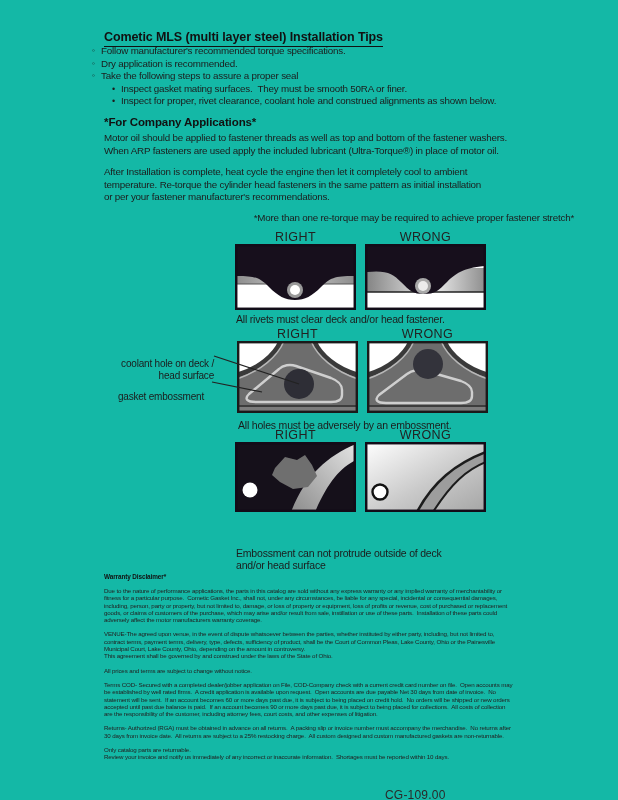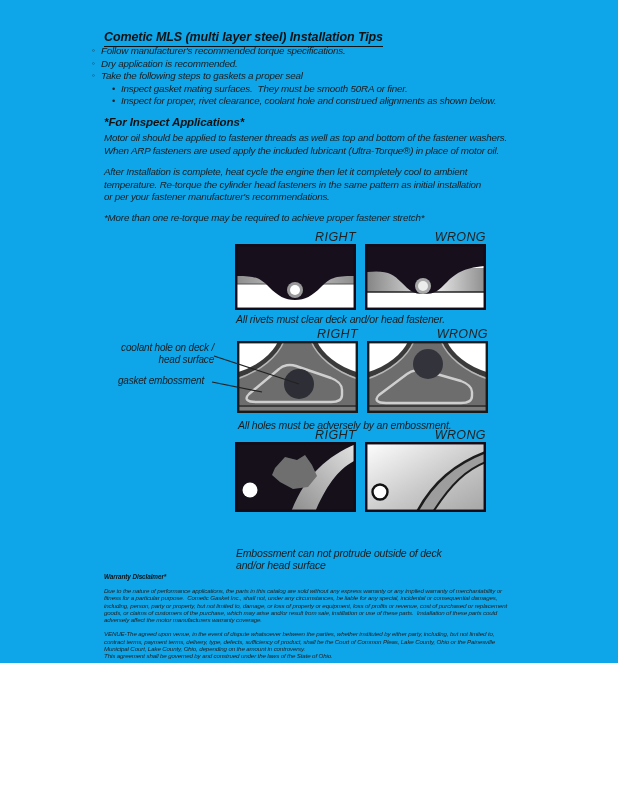"Cometic MLS (multi layer steel)" .page { background: #0ea5e9 -> #14b8a6; font-style: italic -> none; height: 663px -> 800px }
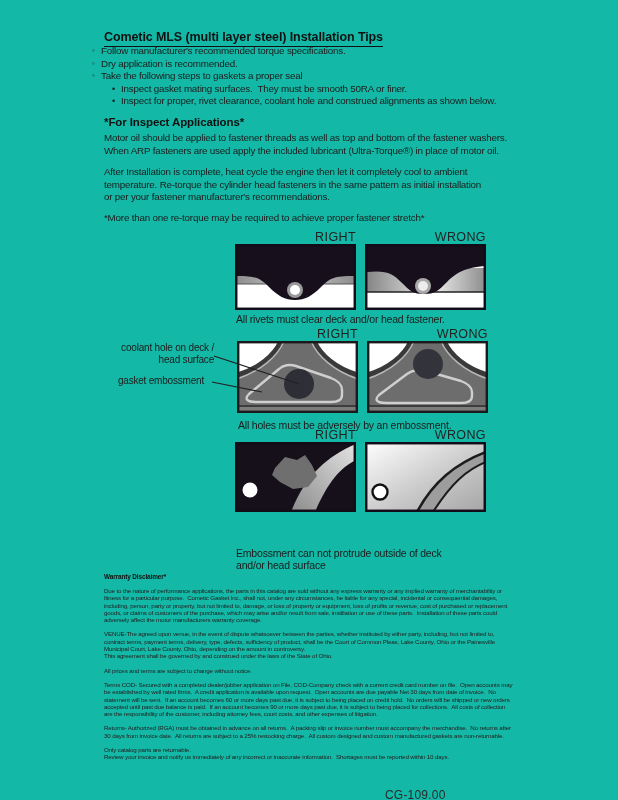"Take the following steps to" span { text: gaskets -> assure }
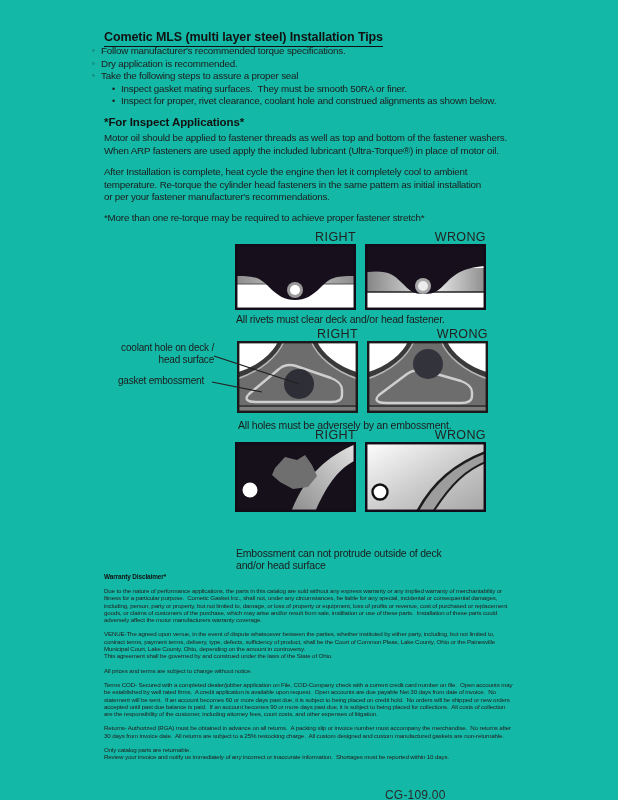"*For Inspect Applications*" div.abs { text: Inspect -> Company }
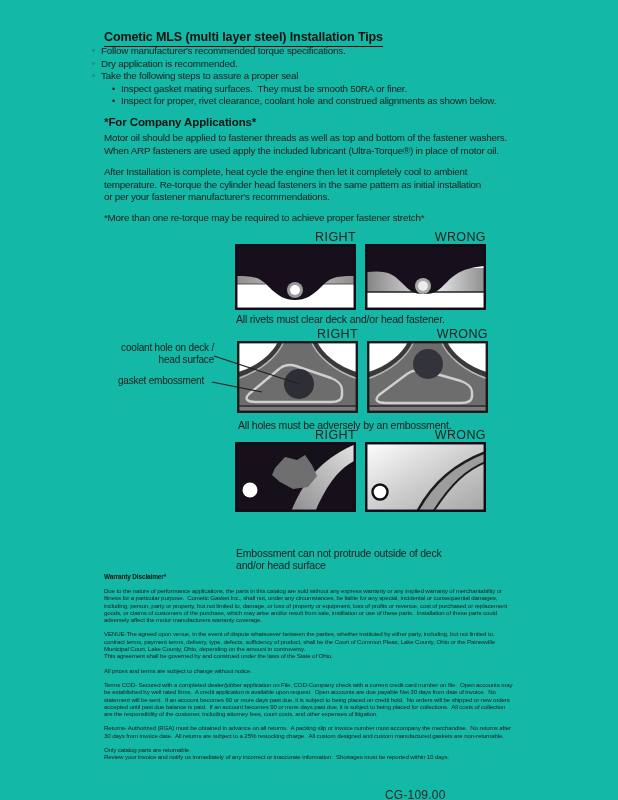"*More than one re-torque may" div.abs { text-align: none -> right }
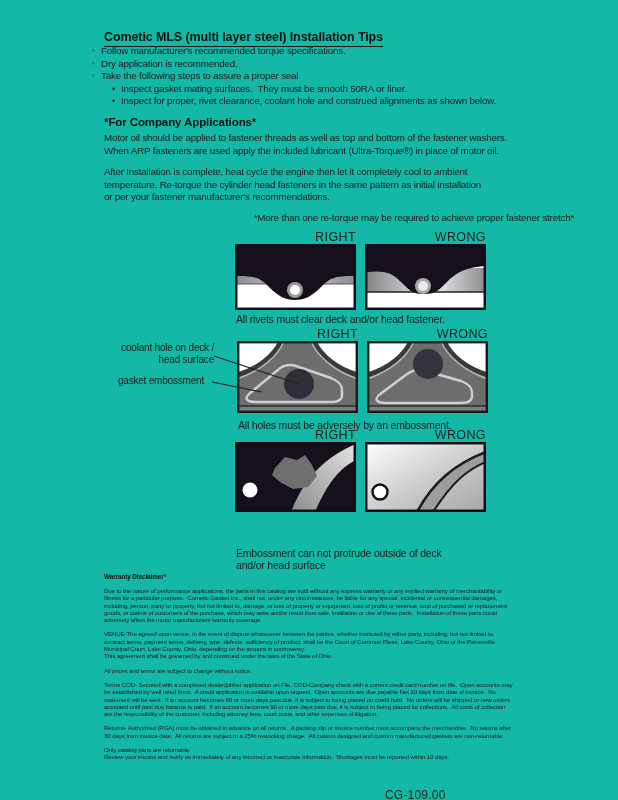"RIGHT" .fig-label { text-align: right -> center }
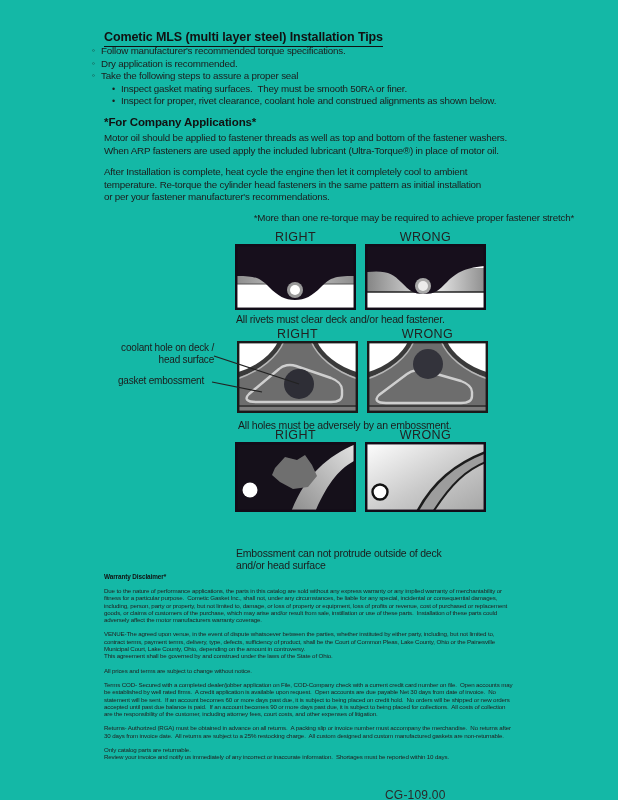"coolant hole on deck /" .callout { margin-top: none -> 16px }
